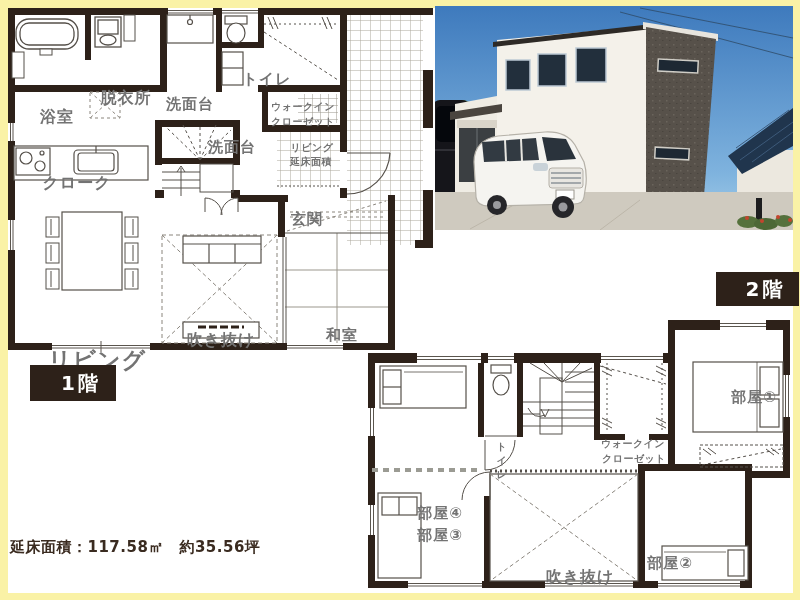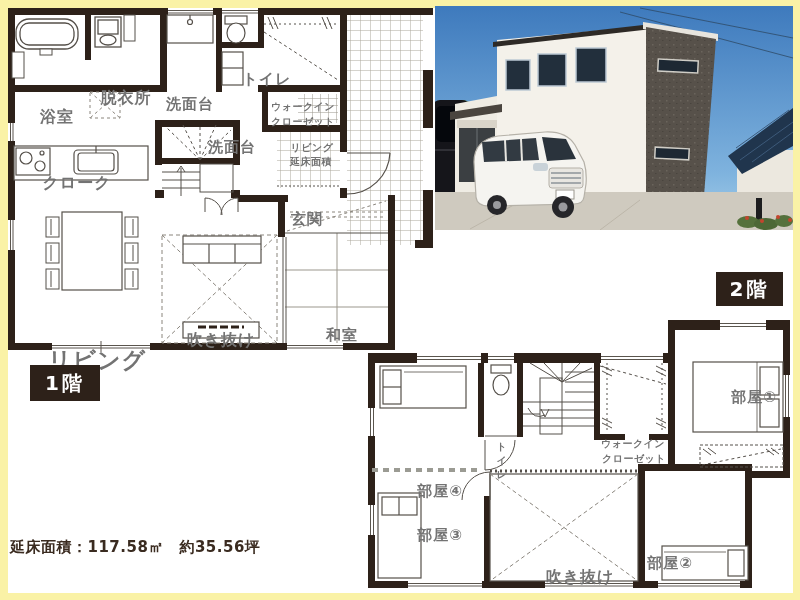"2階" .badge { padding-left: none -> 16px }
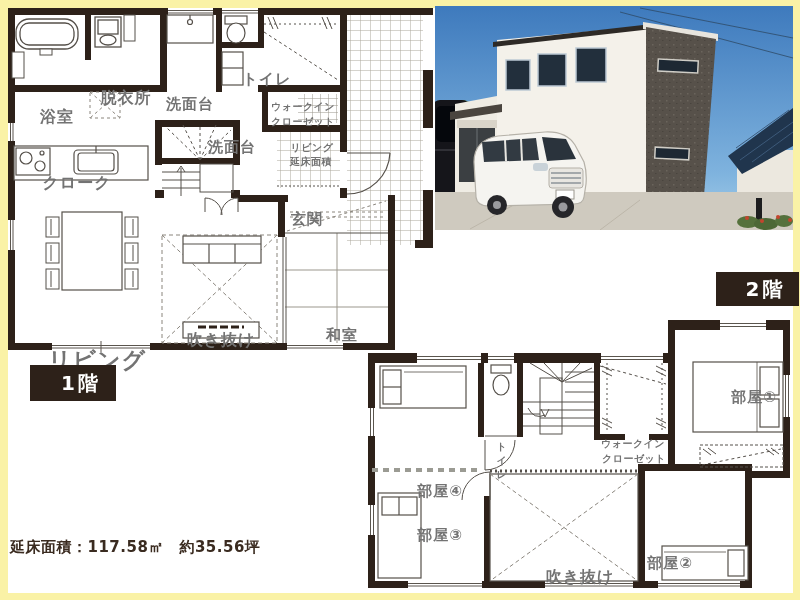"部屋④" div.lbl { top: 443px -> 465px }
